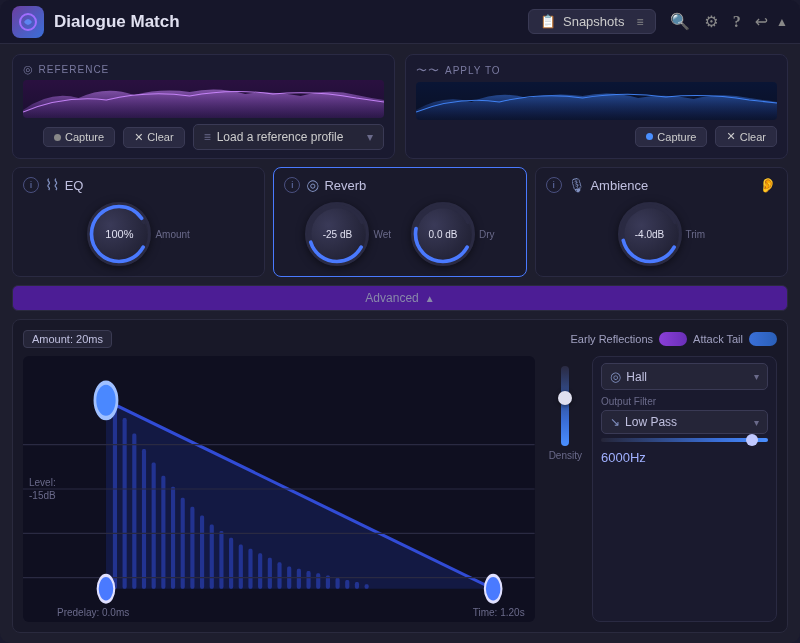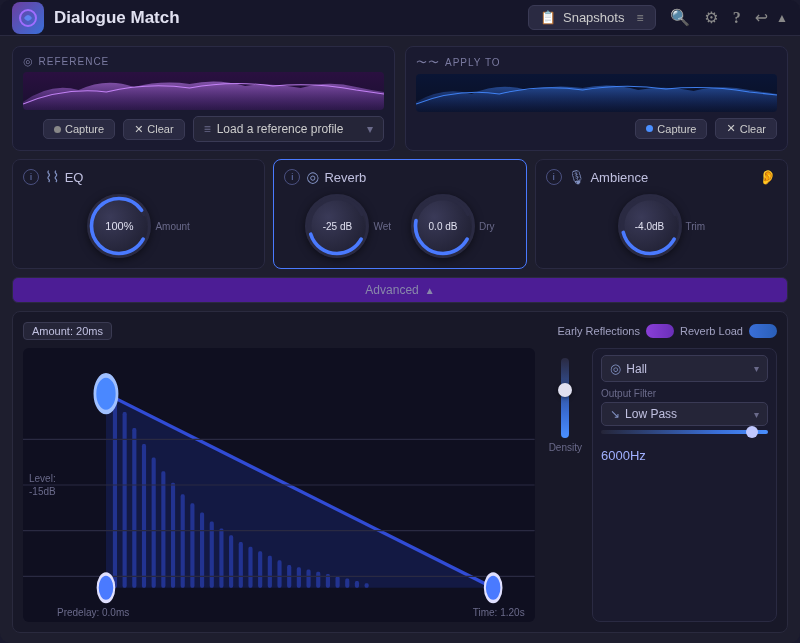"Dialogue Match" .header { height: 36px -> 44px }
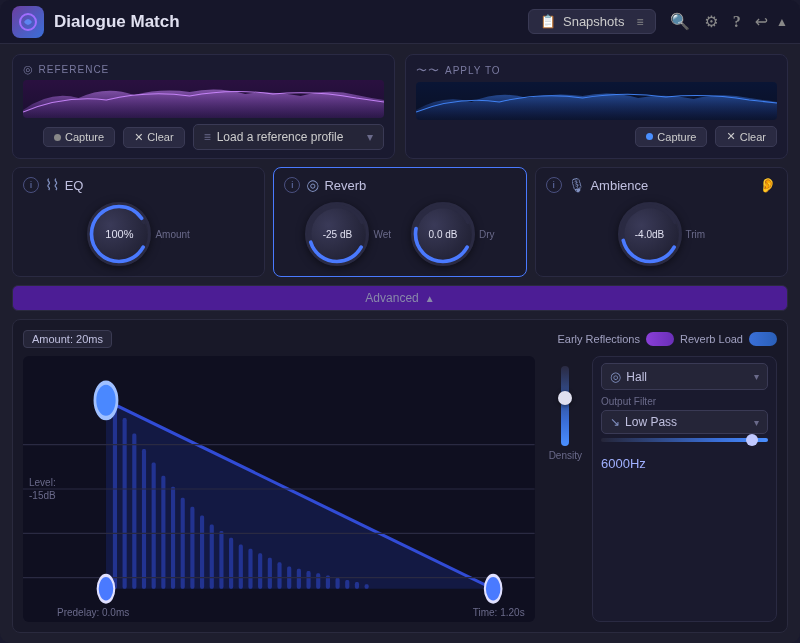"Reverb Load" span { text: Reverb Load -> Attack Tail }
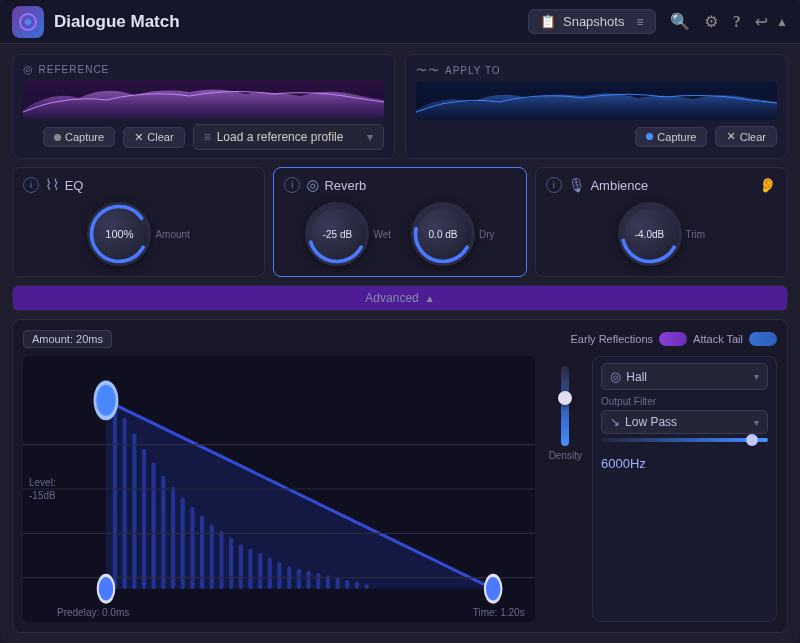"6000Hz" .filter-hz { margin-top: 14px -> 8px }
